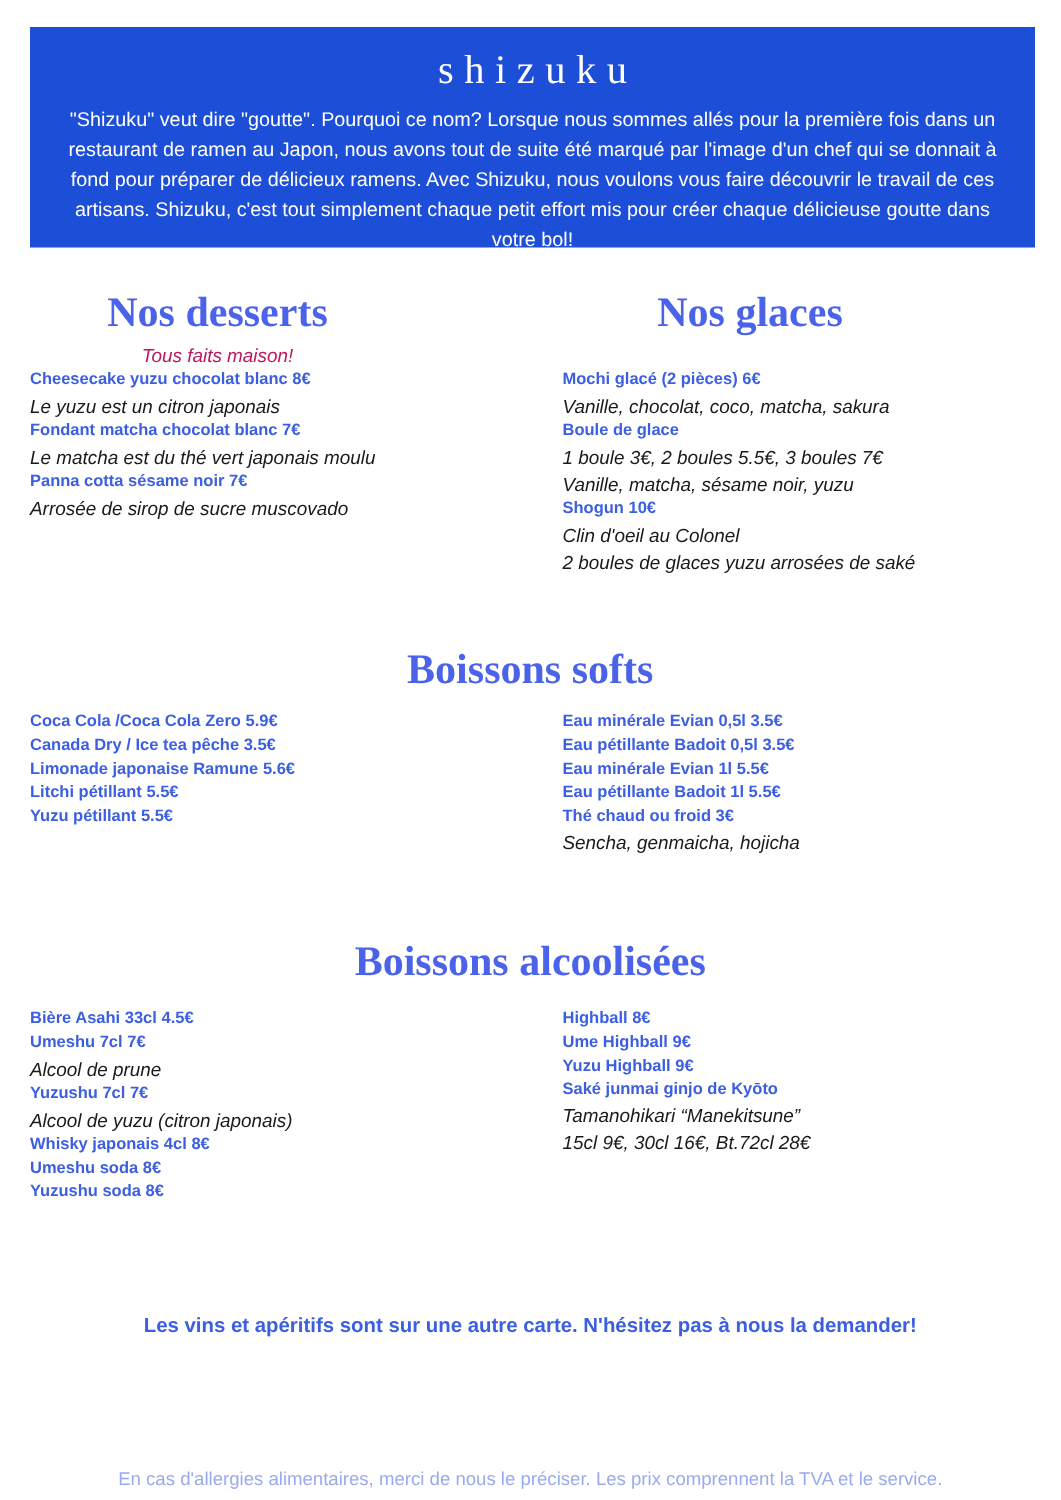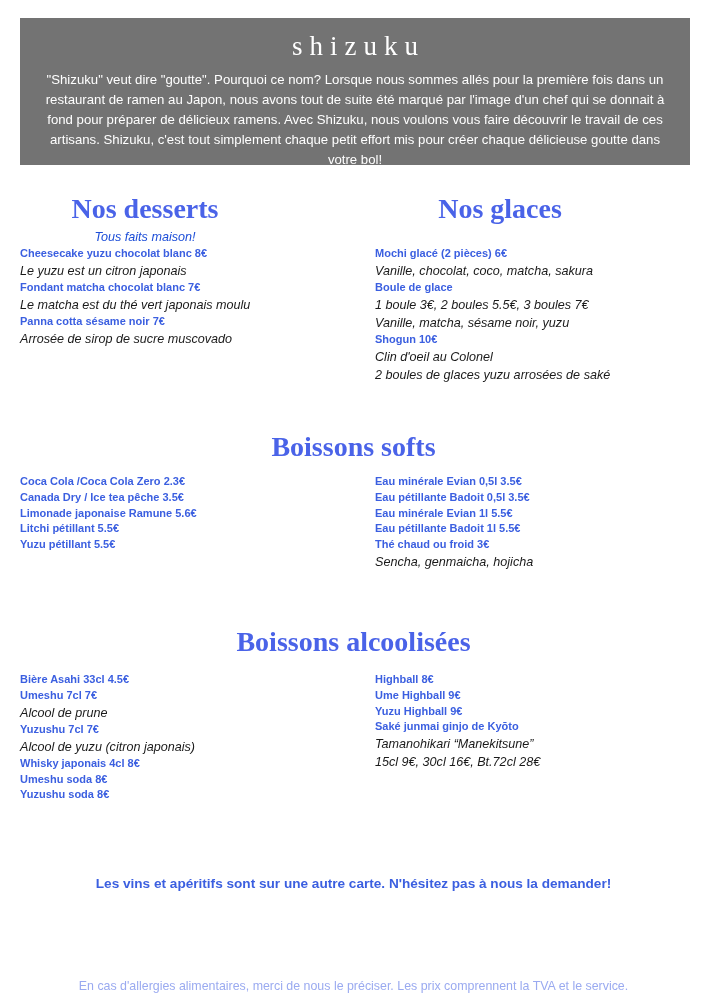"shizuku" #header-banner { background: #737373 -> #1d4ed8 }
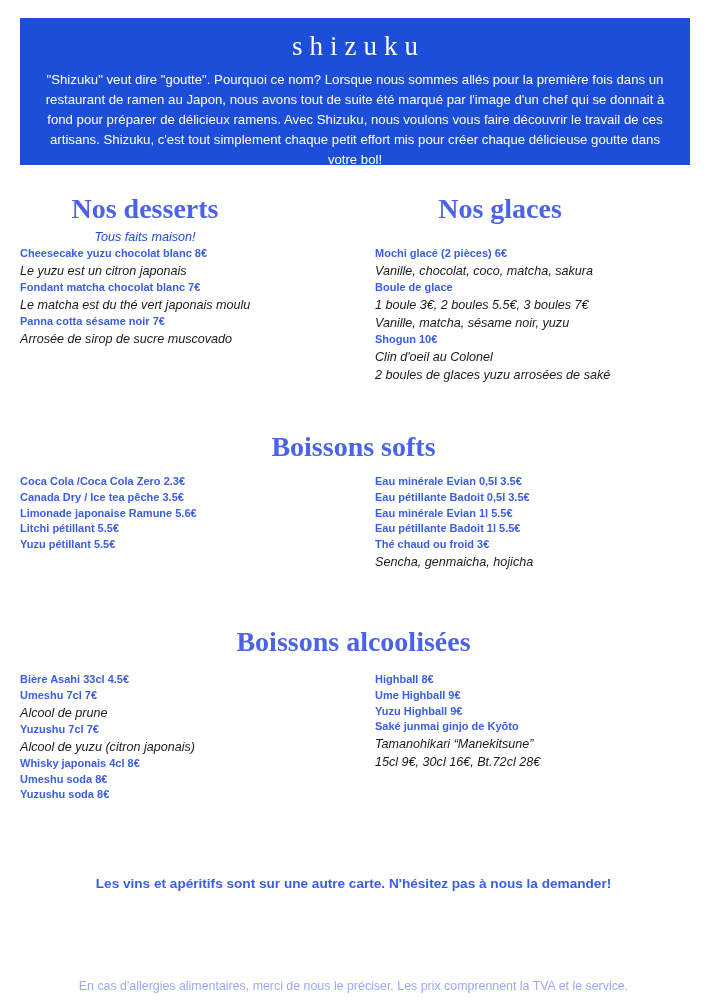"Tous faits maison!" .section-subtitle { color: #1d4ed8 -> #be185d }
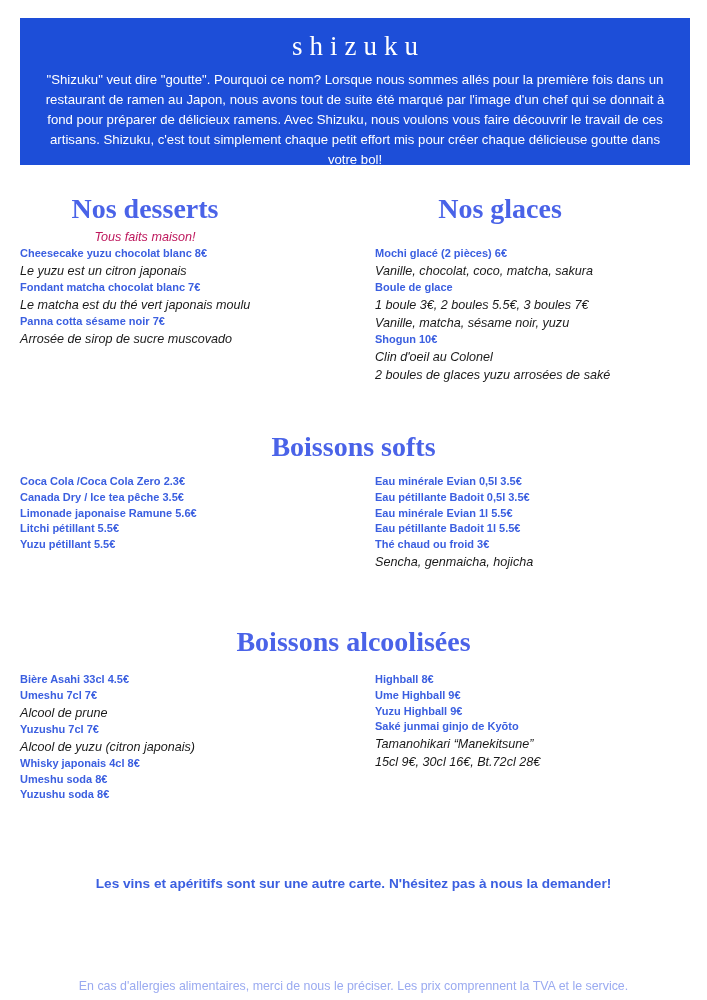"Coca Cola /Coca Cola Zero" p.item-name { text: 2.3€ -> 5.9€ }
